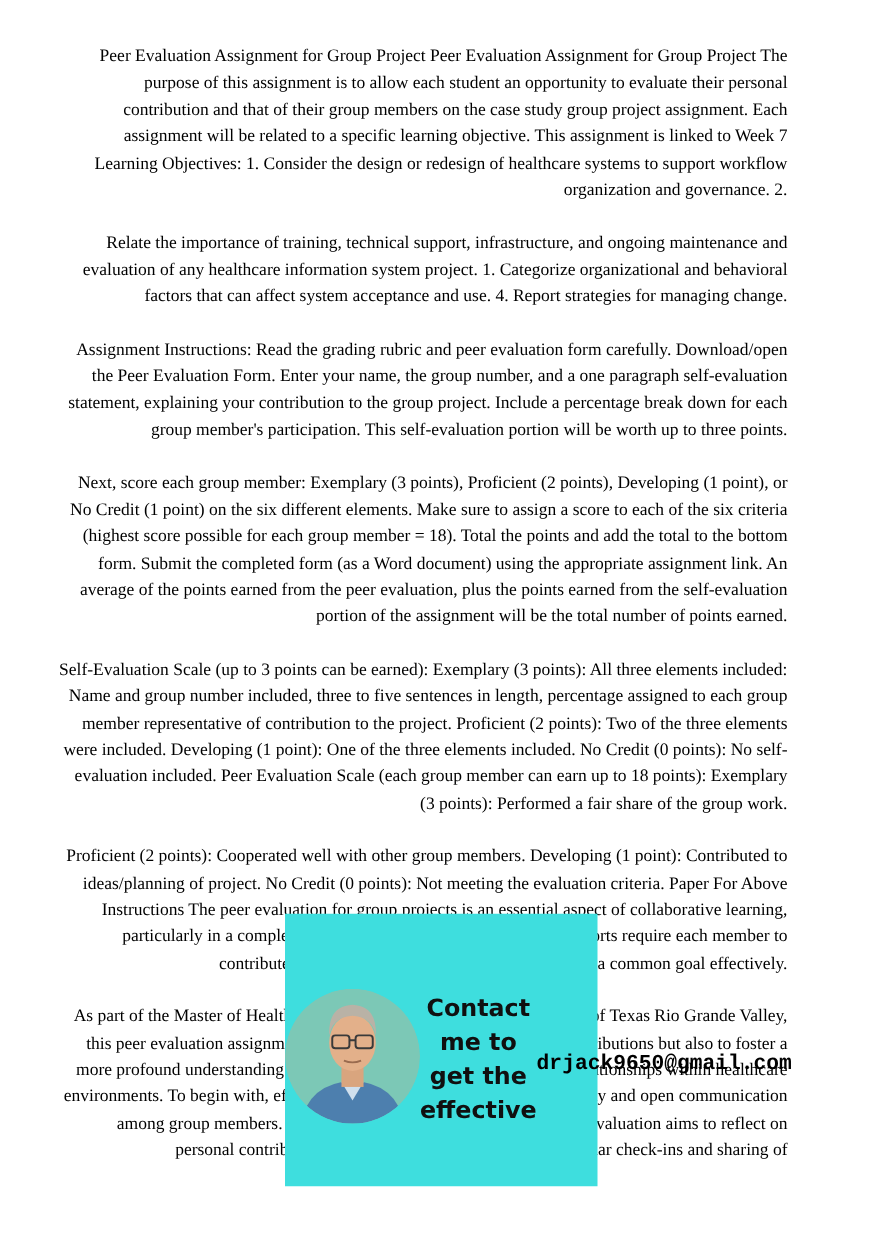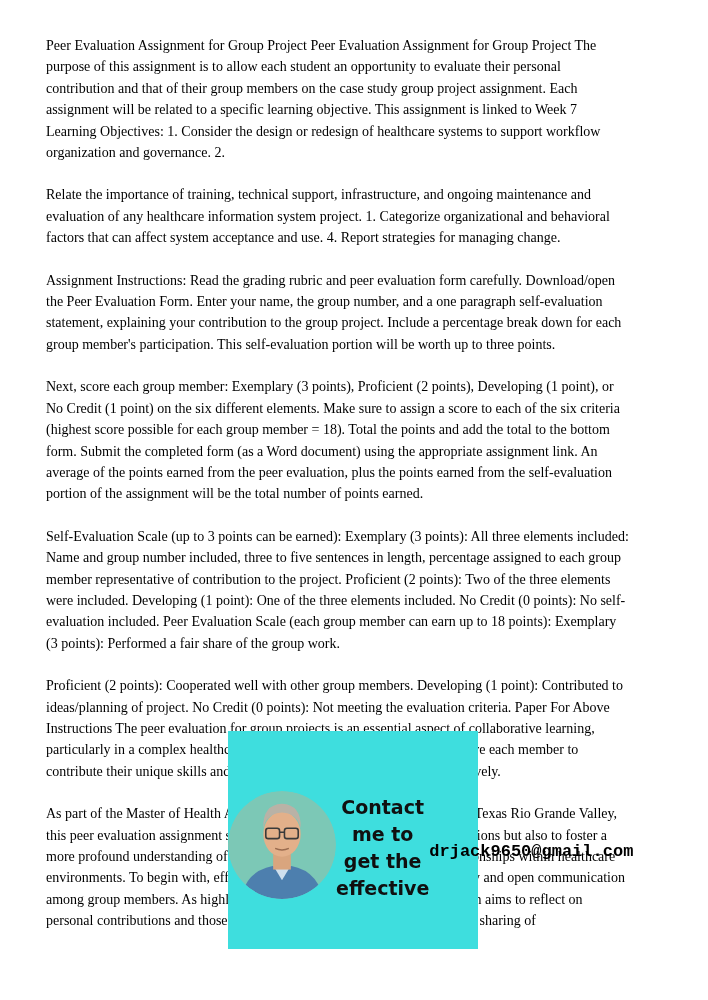"Peer Evaluation Assignment for Group" .doc { text-align: left -> right }
